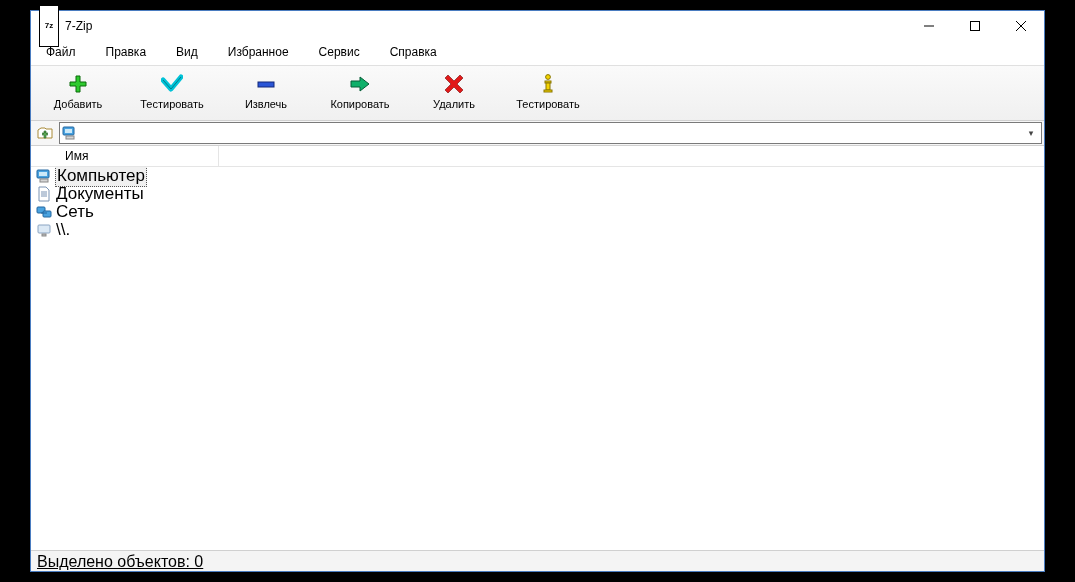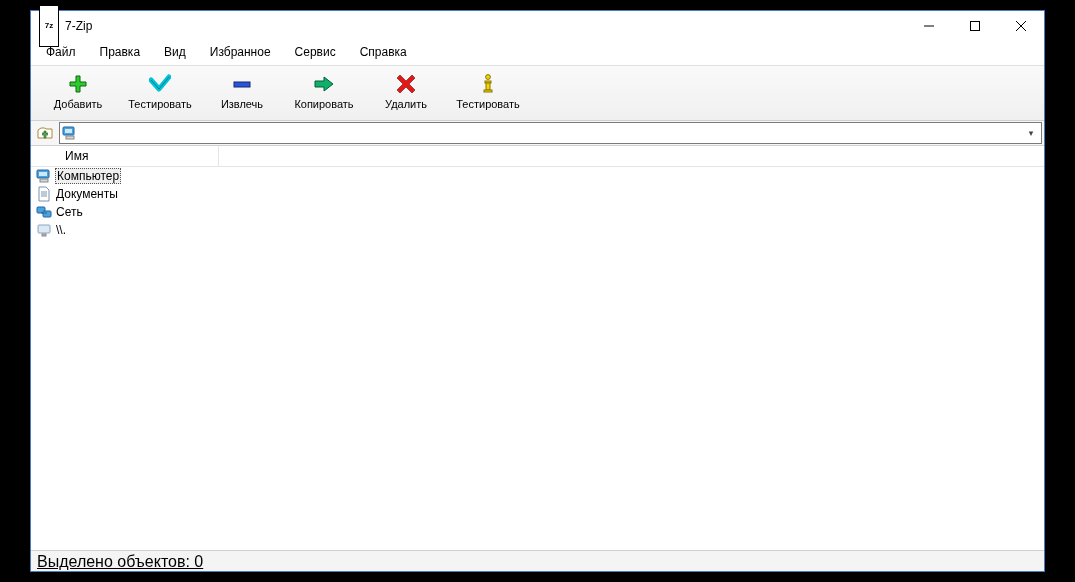"Файл" .menubar { gap: 10px -> 16px }
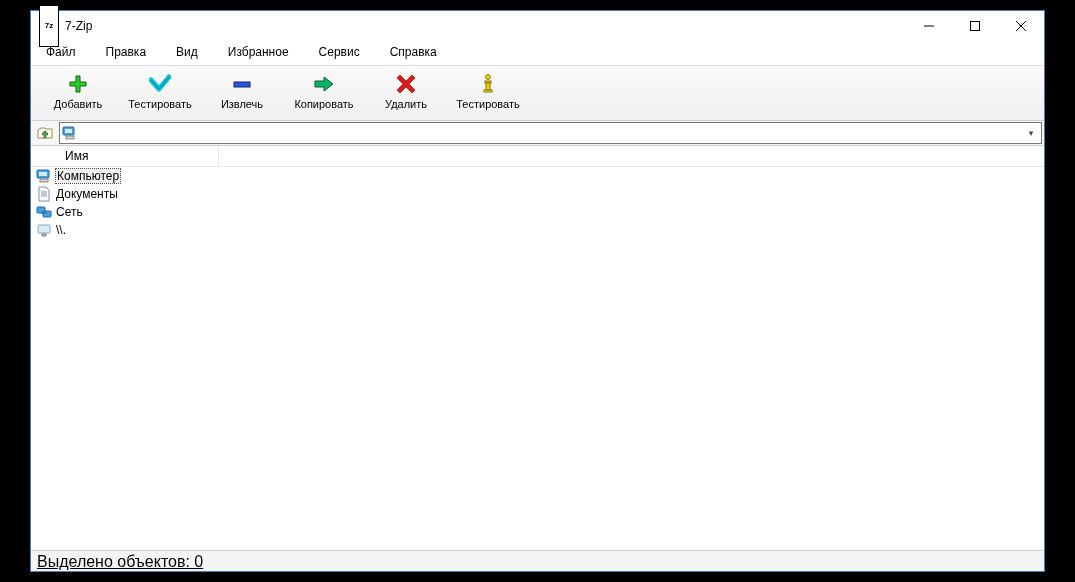"Добавить" .toolbar { gap: 0 -> 12px }
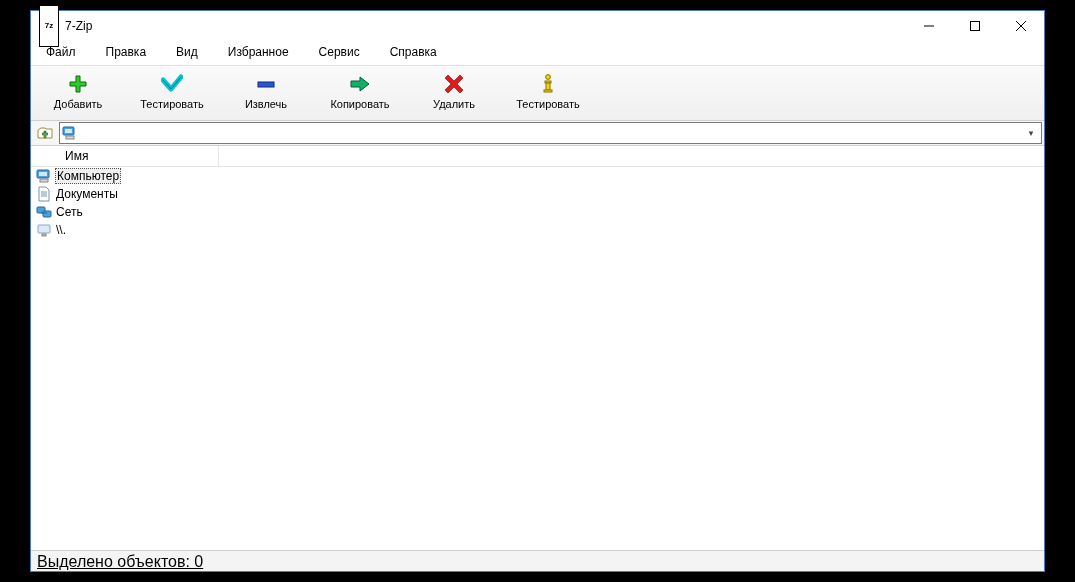"Компьютер" .file-row .name { font-size: 12px -> 17px }
